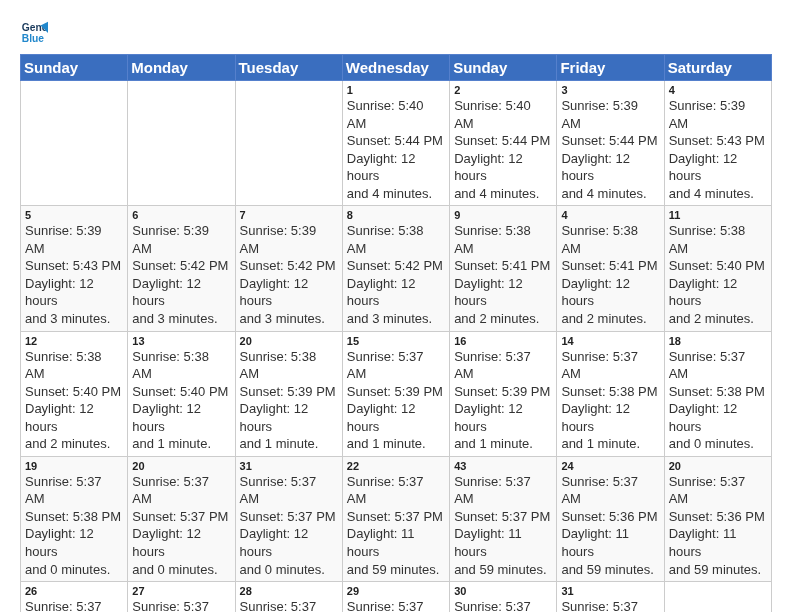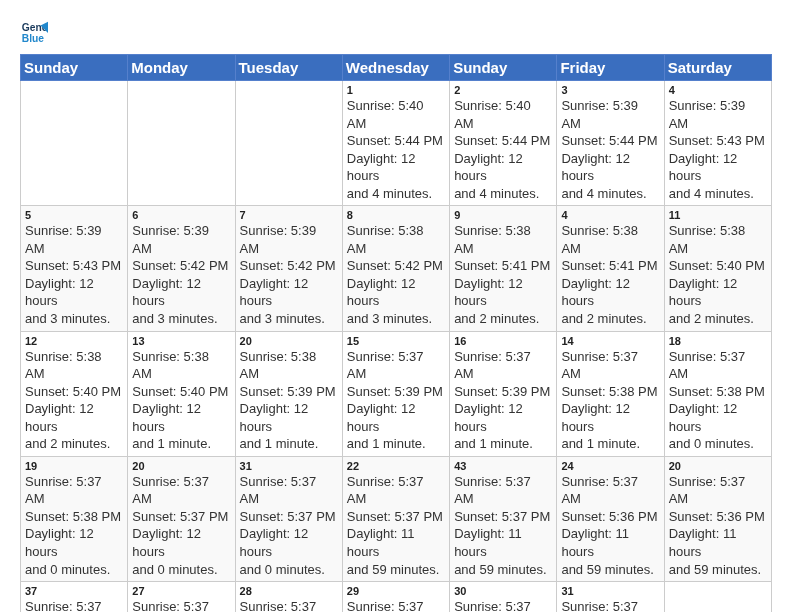"37" span.day-number { text: 37 -> 26 }
